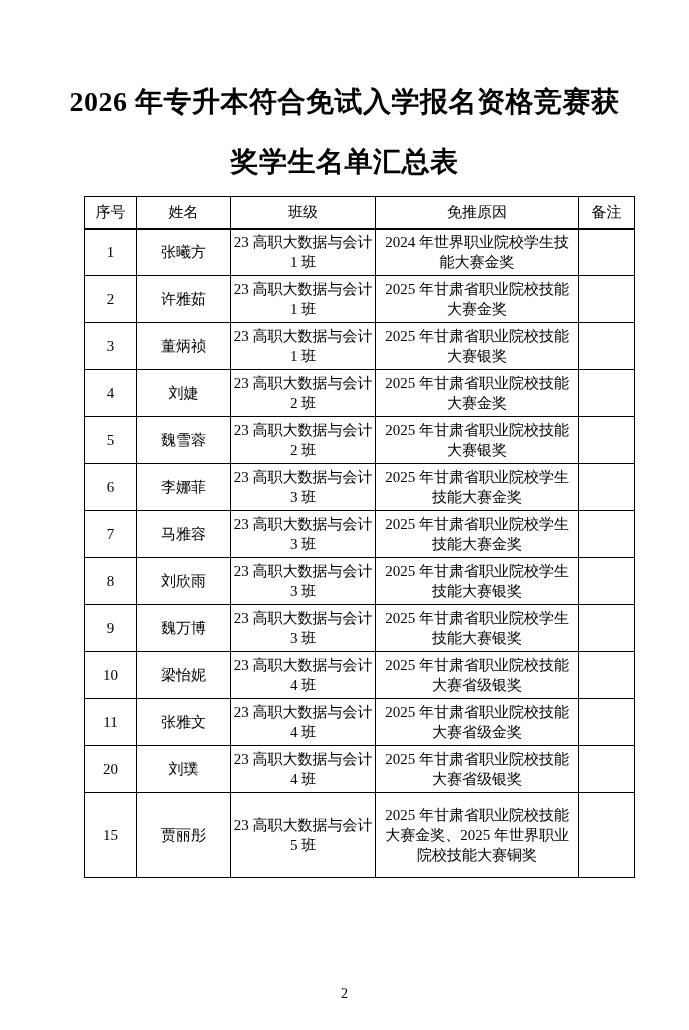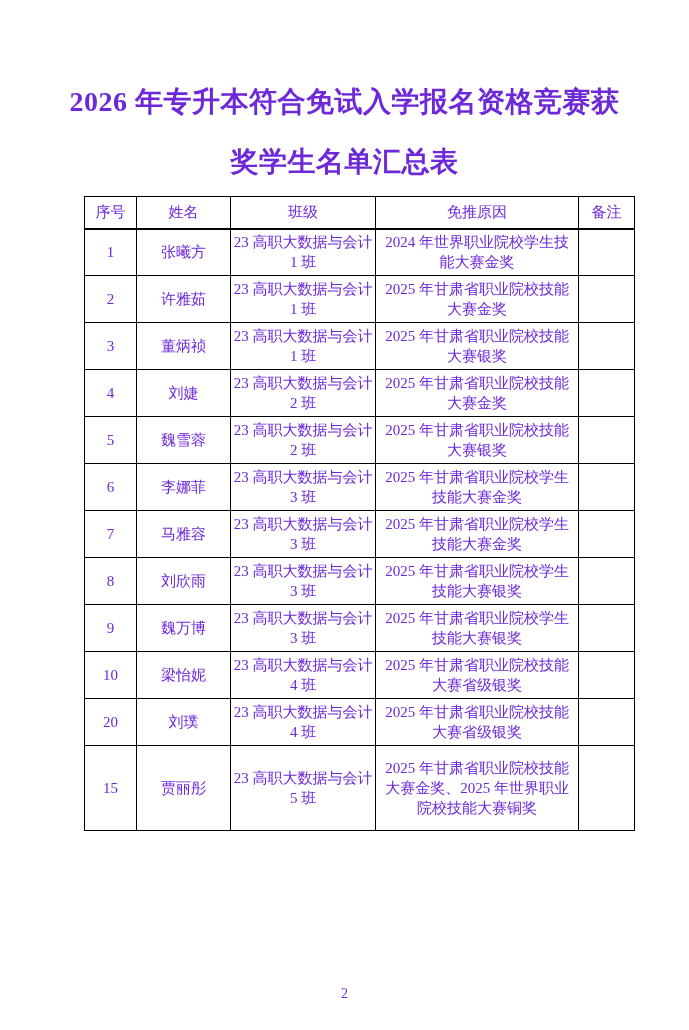"2026 年专升本符合免试入学报名资格竞赛获" .page { color: #6d28d9 -> #000000 }
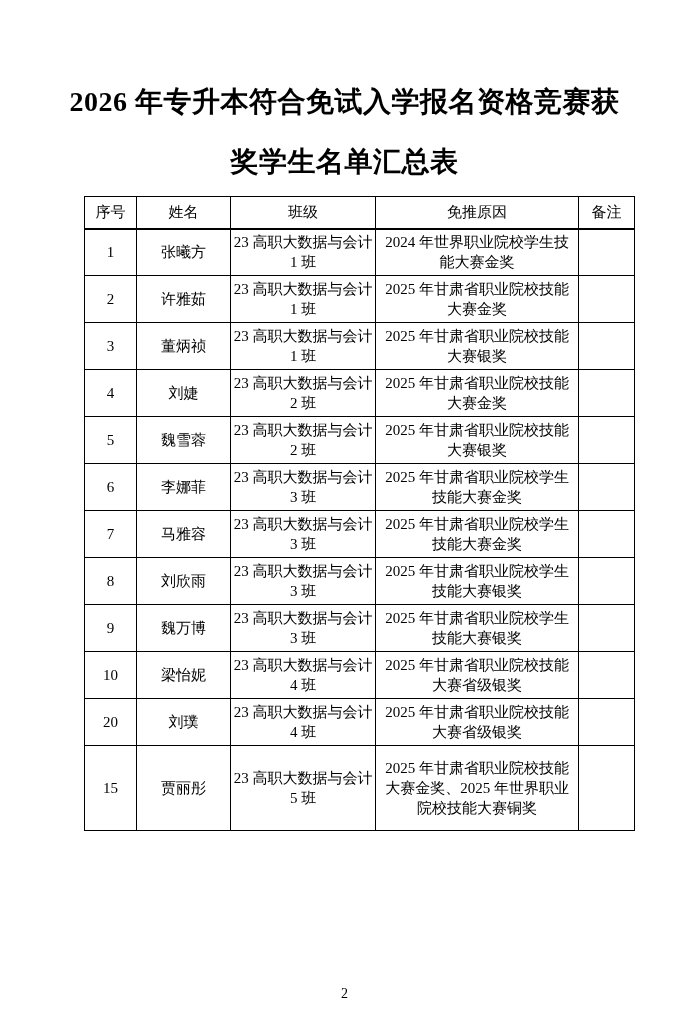"11" tr { html: none -> <tr> <td>11</td> <td>张雅文</td> <td>23 高职大数据与会计 4 班</td> <td>2025 年甘肃省职业院校技能大赛省级金奖</td> <td></td> </tr> }
